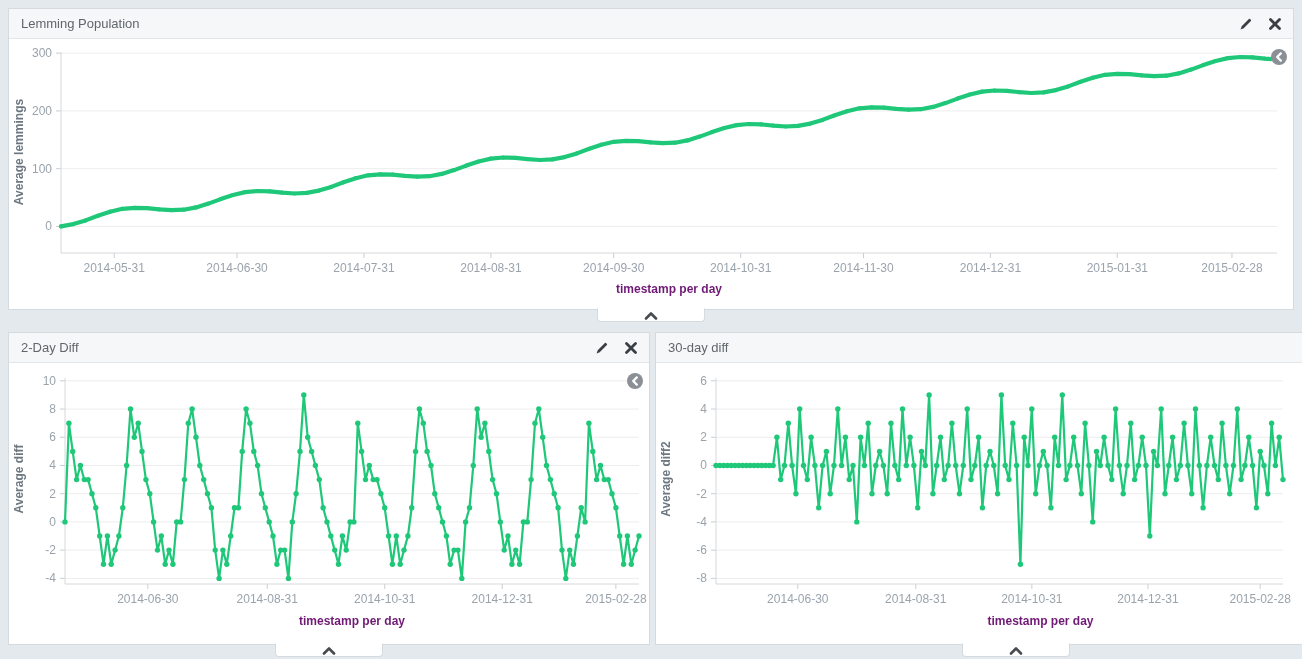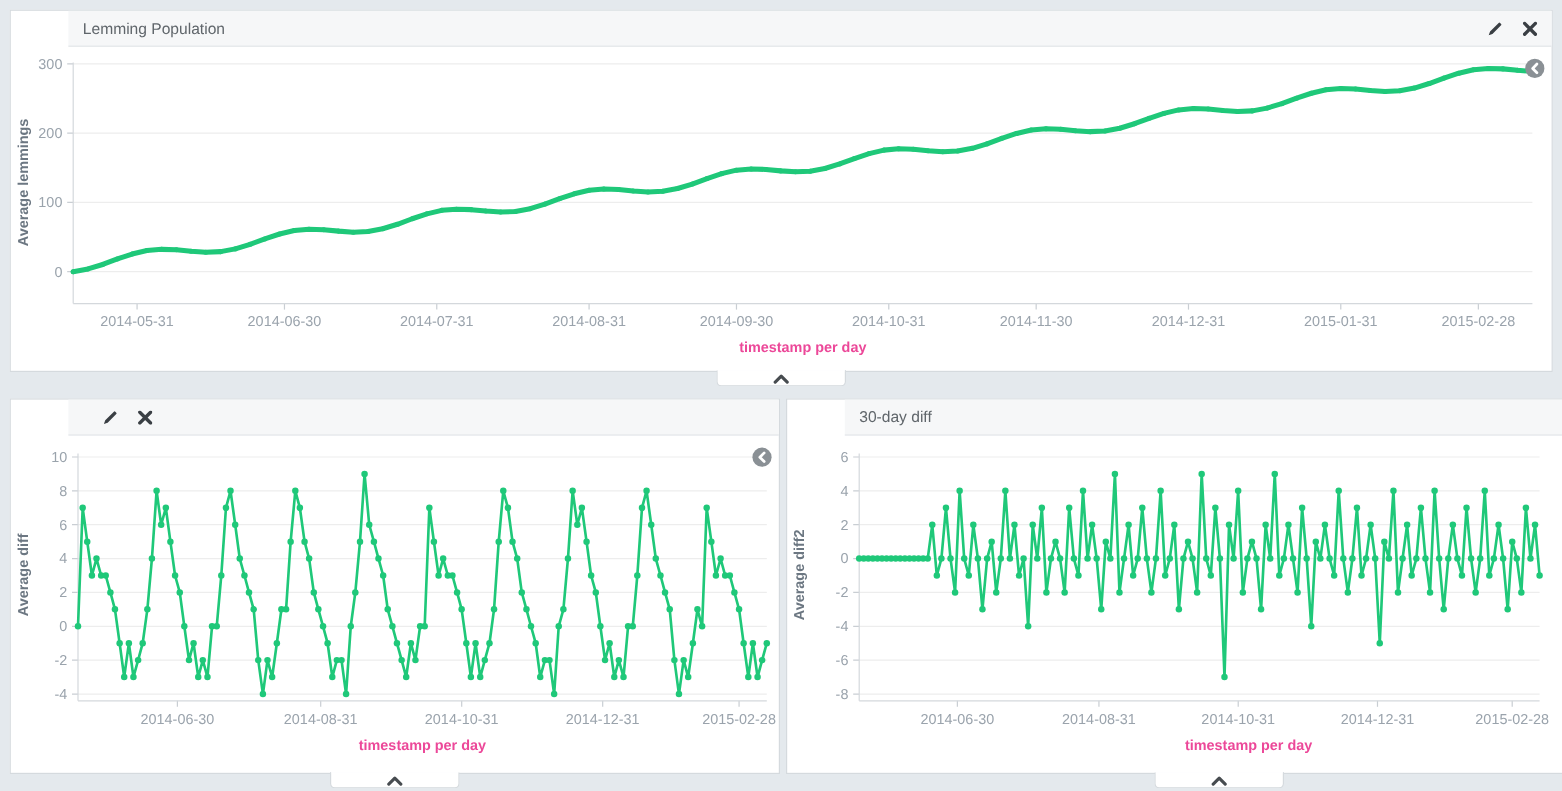"Lemming Population" .panel-header { margin-left: 48px -> none }
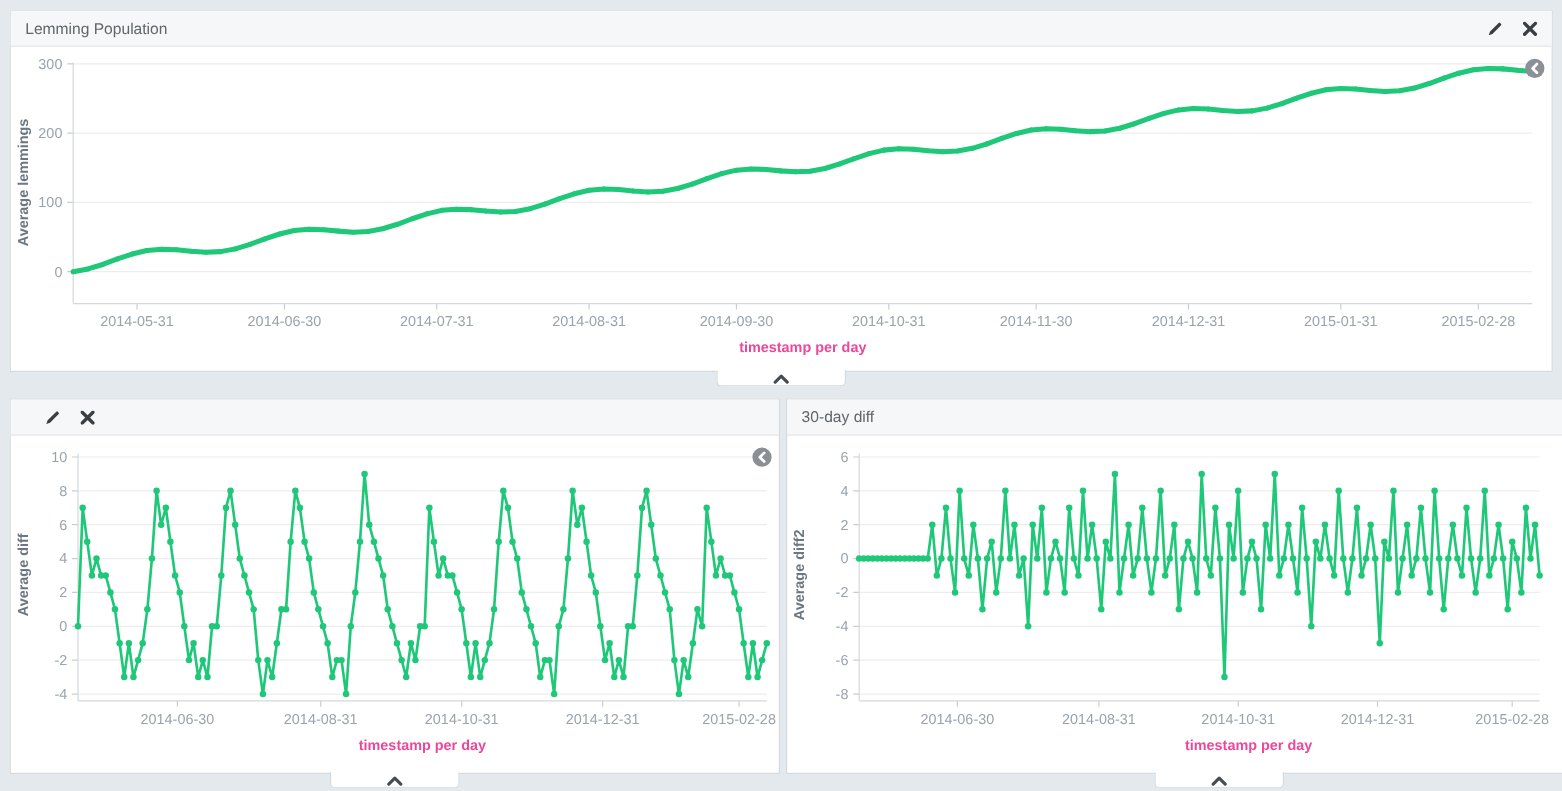"timestamp per day" .xtitle { color: #ec4899 -> #701a75 }
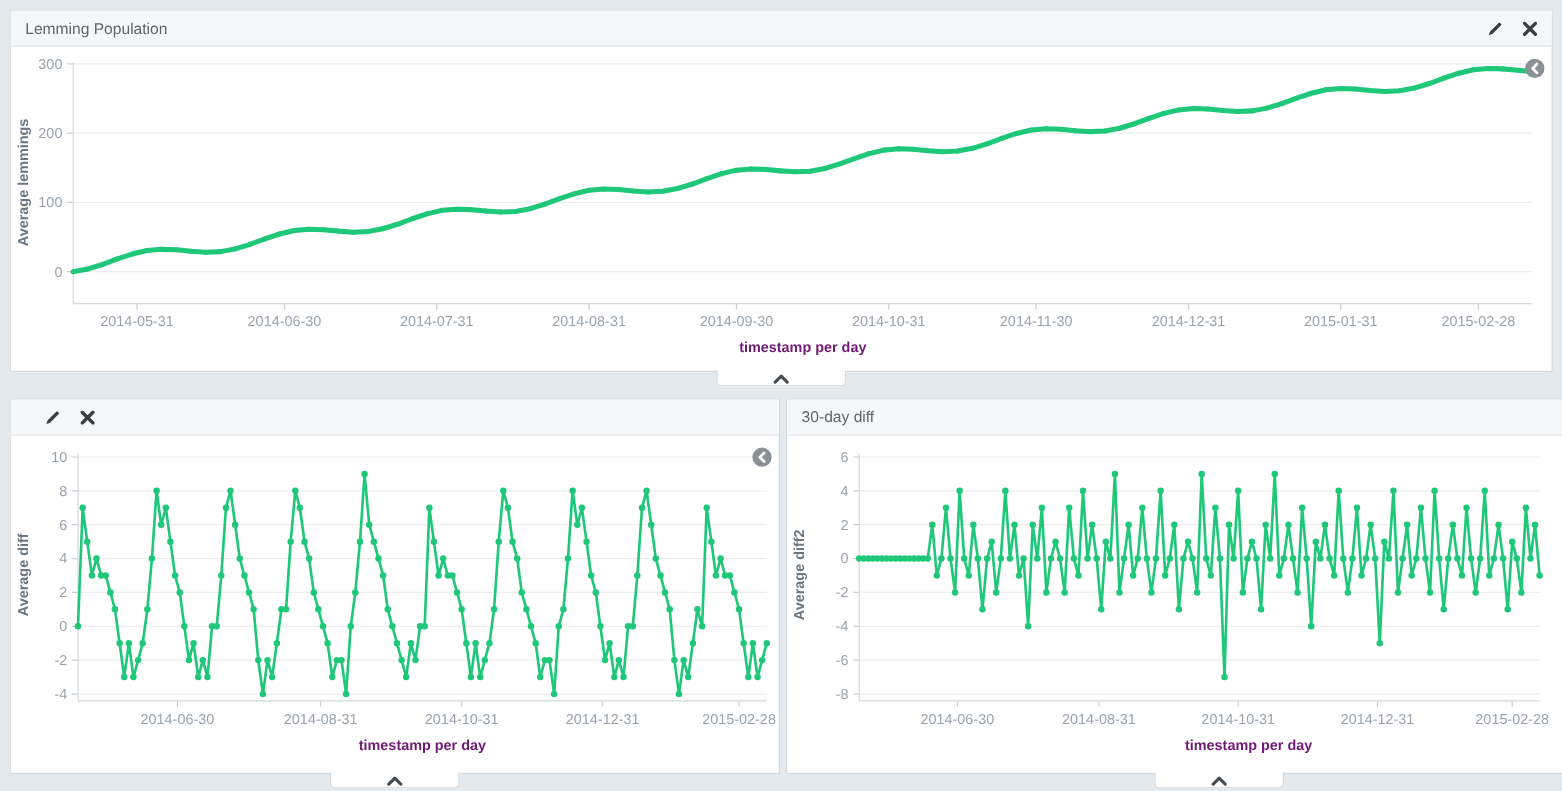"2-Day Diff" span.panel-title { html: none -> <span>2-Day Diff</span> }
